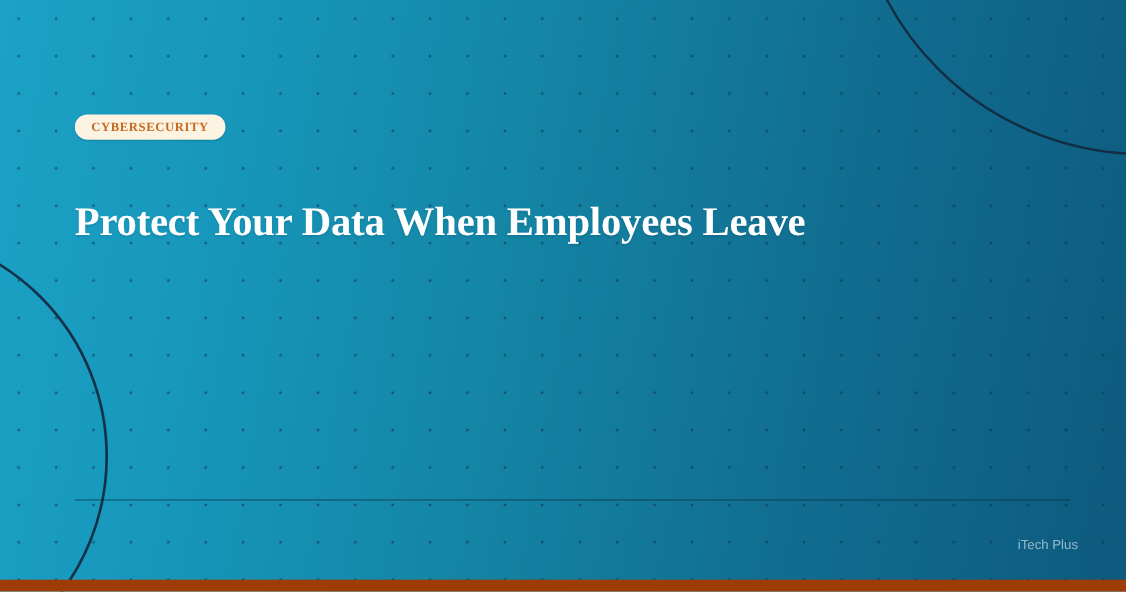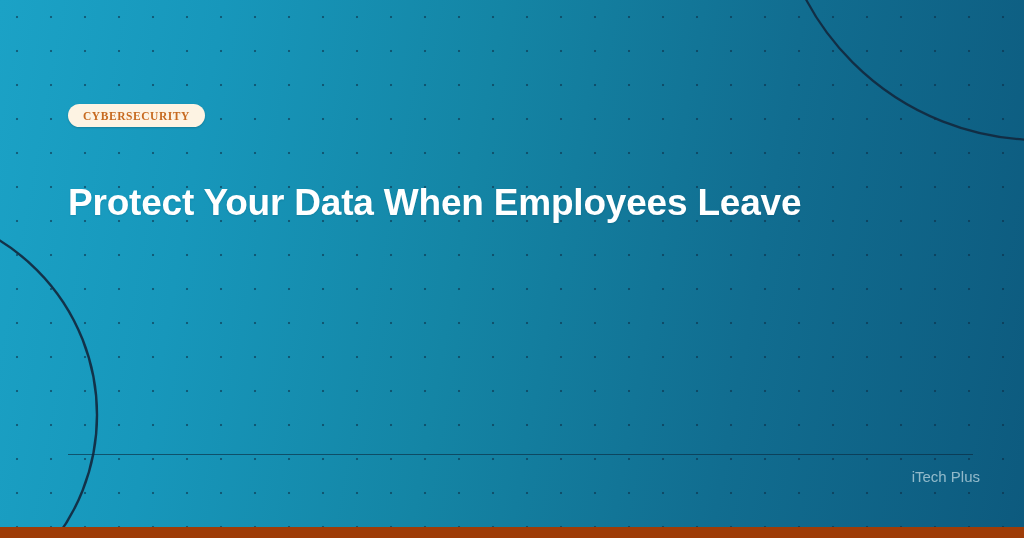"Protect Your Data When Employees" .title { font-family: Liberation Sans, sans-serif -> Liberation Serif, serif }
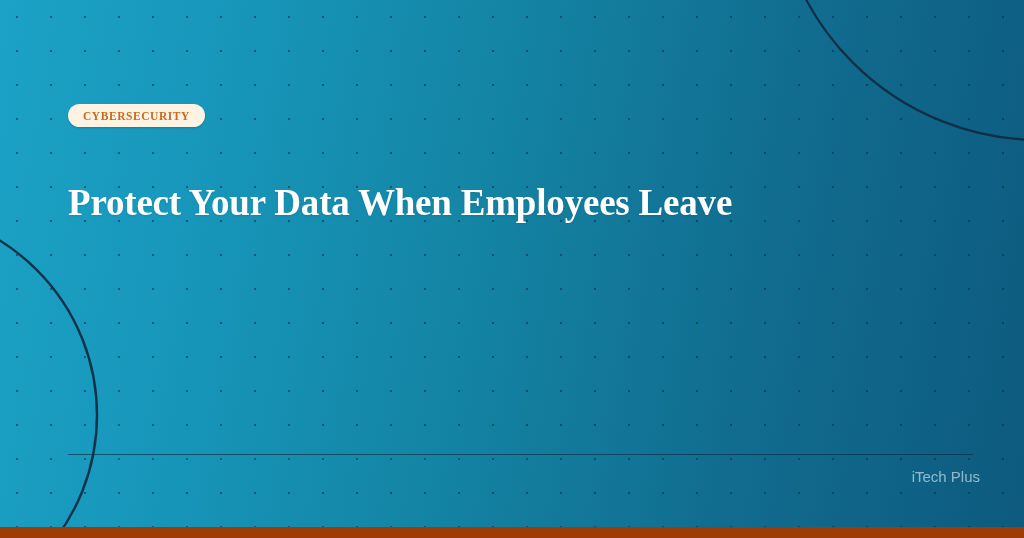"iTech Plus" .watermark { font-size: 15px -> 12px; top: 468px -> 488px }
